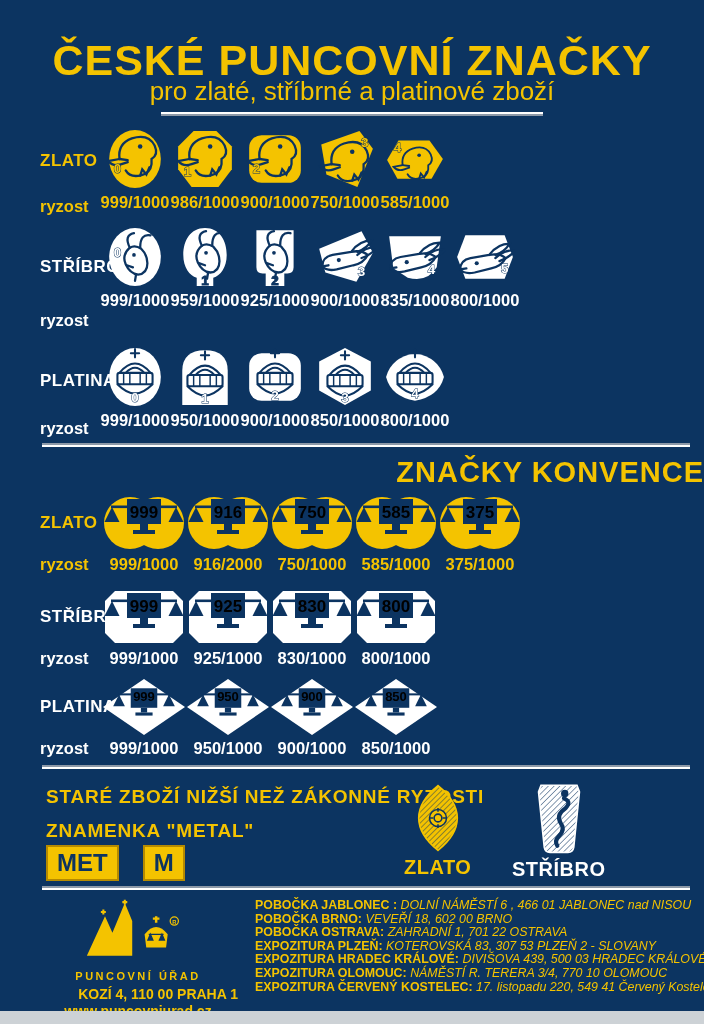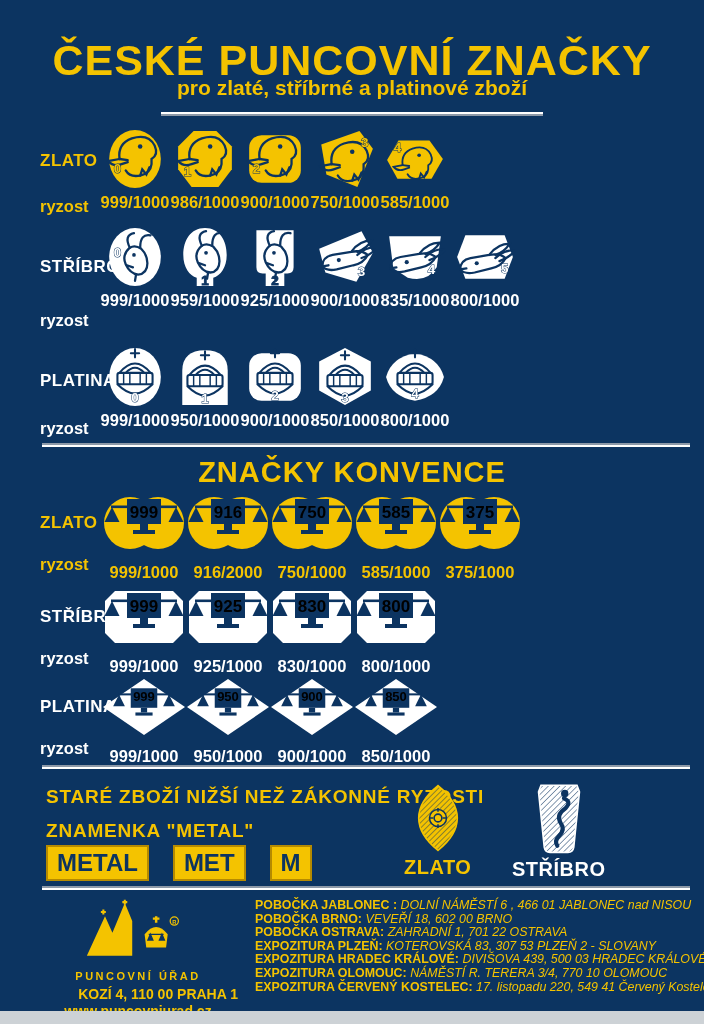"pro zlaté, stříbrné a platinové" .subtitle { font-size: 21px -> 26px; font-weight: bold -> normal }
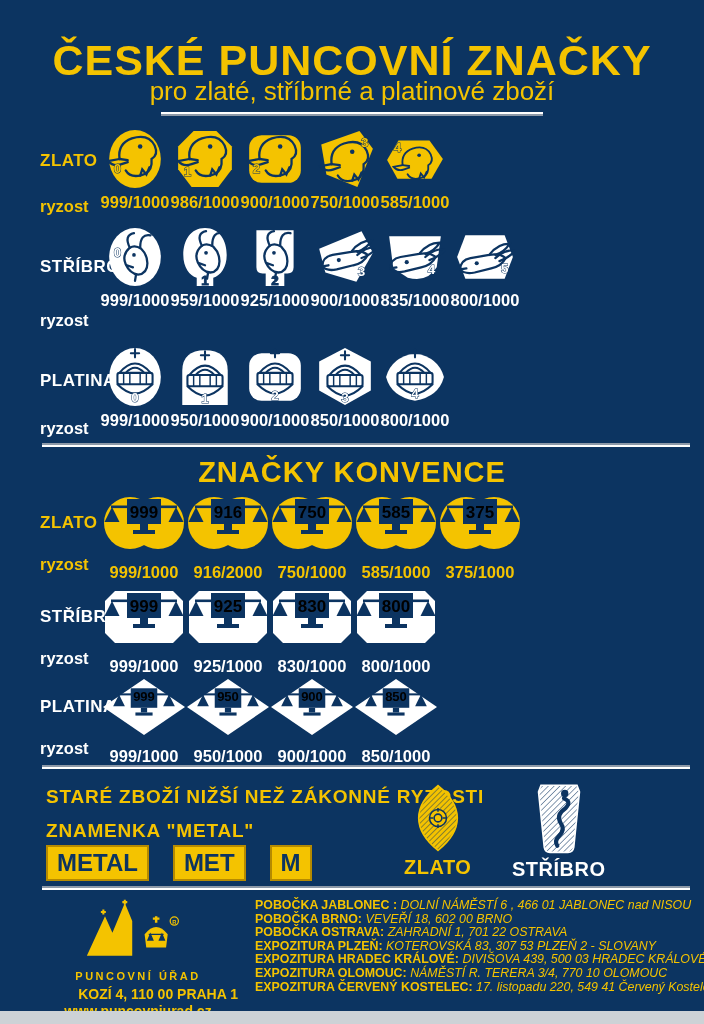"ZNAČKY KONVENCE" .kon-heading { text-align: center -> right }
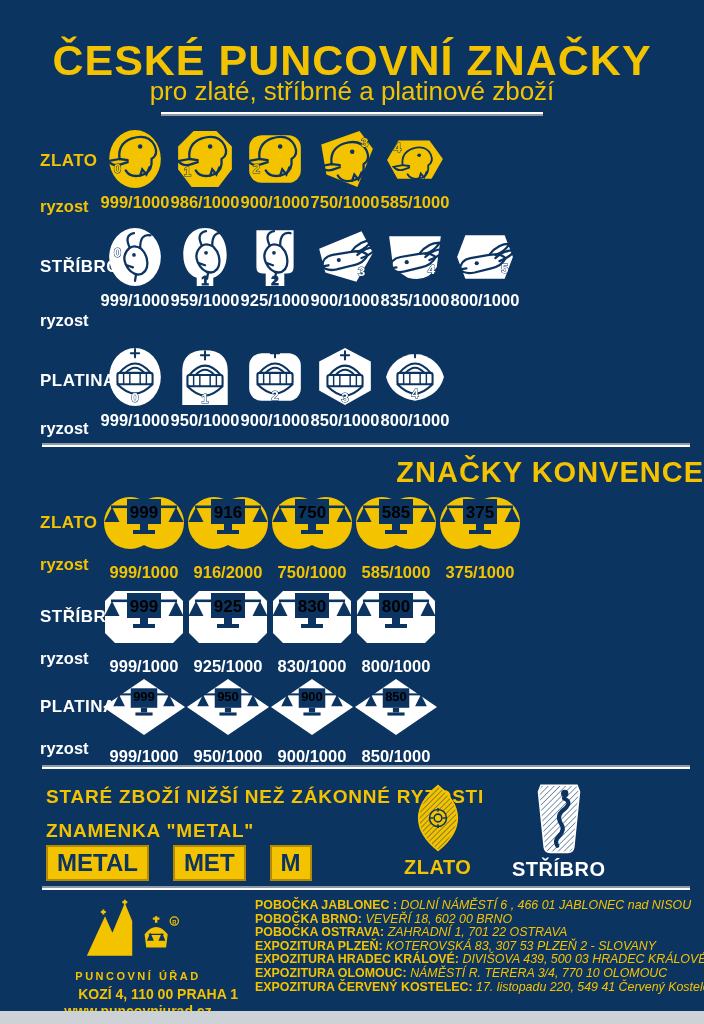"999" .kcell { gap: 8px -> none }
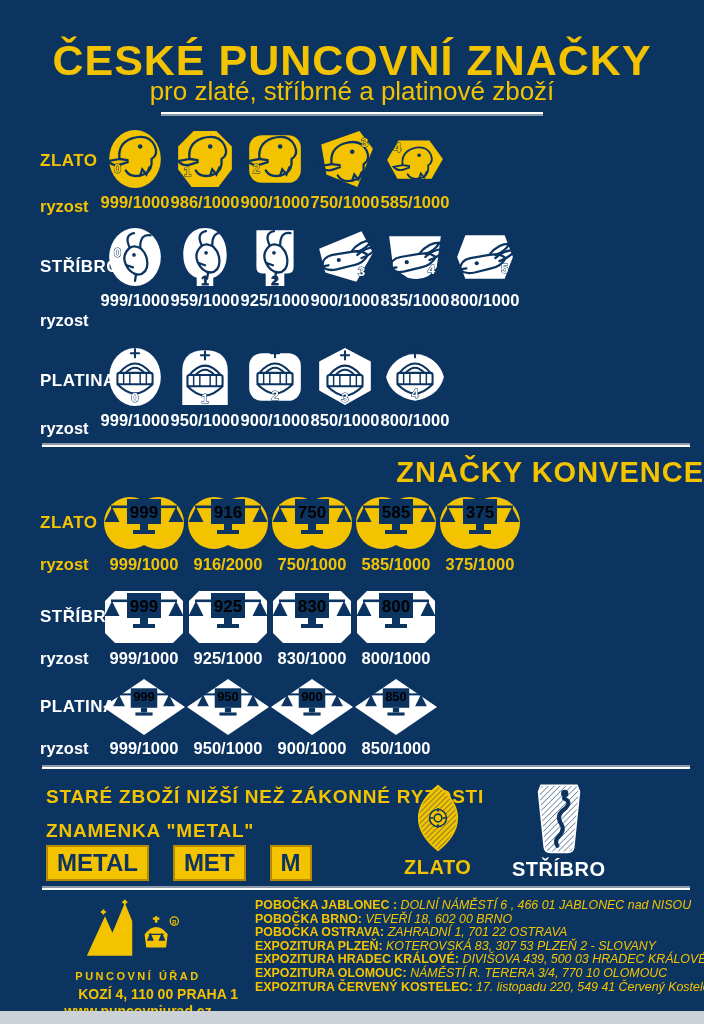"METAL" span.stamp { html: <span>METAL</span> -> none }
